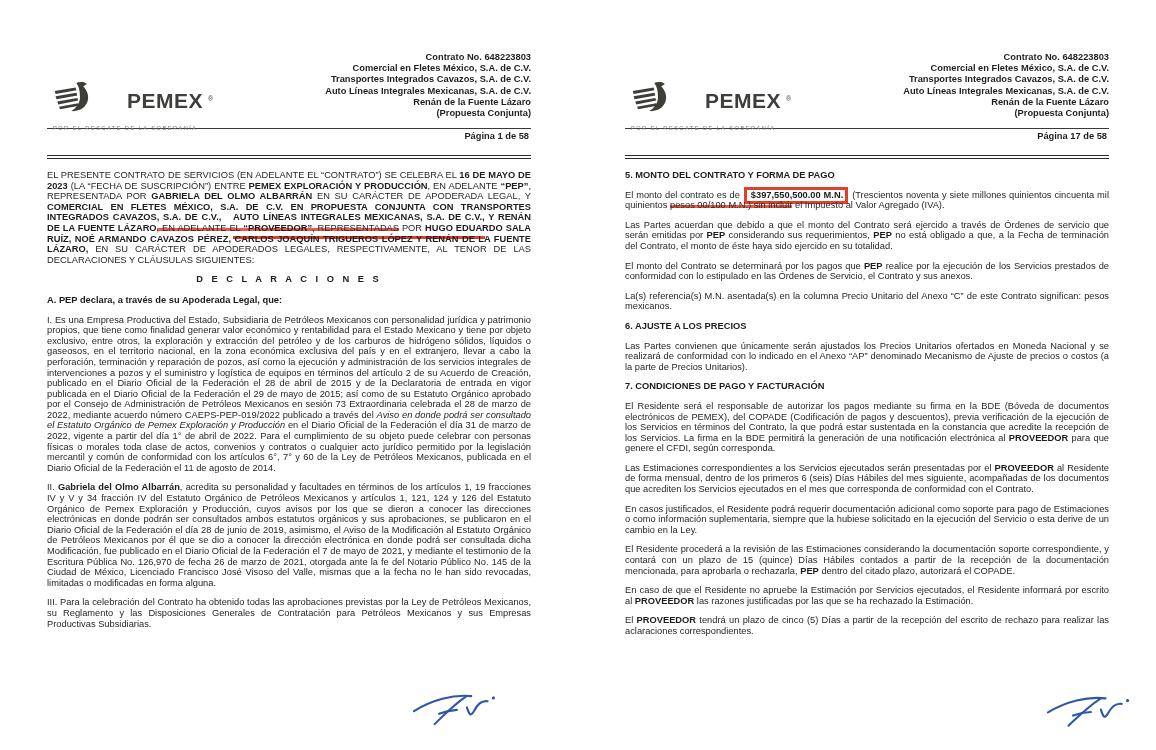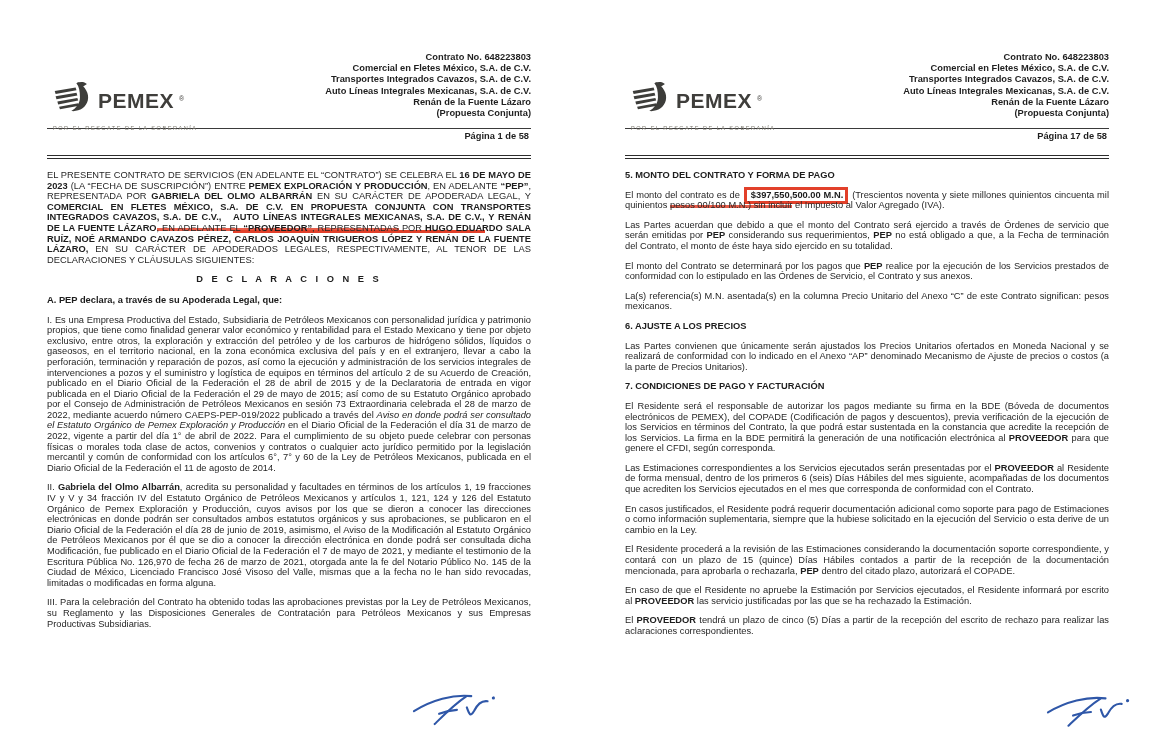"PEMEX" .logo-text { margin-left: none -> 29px }
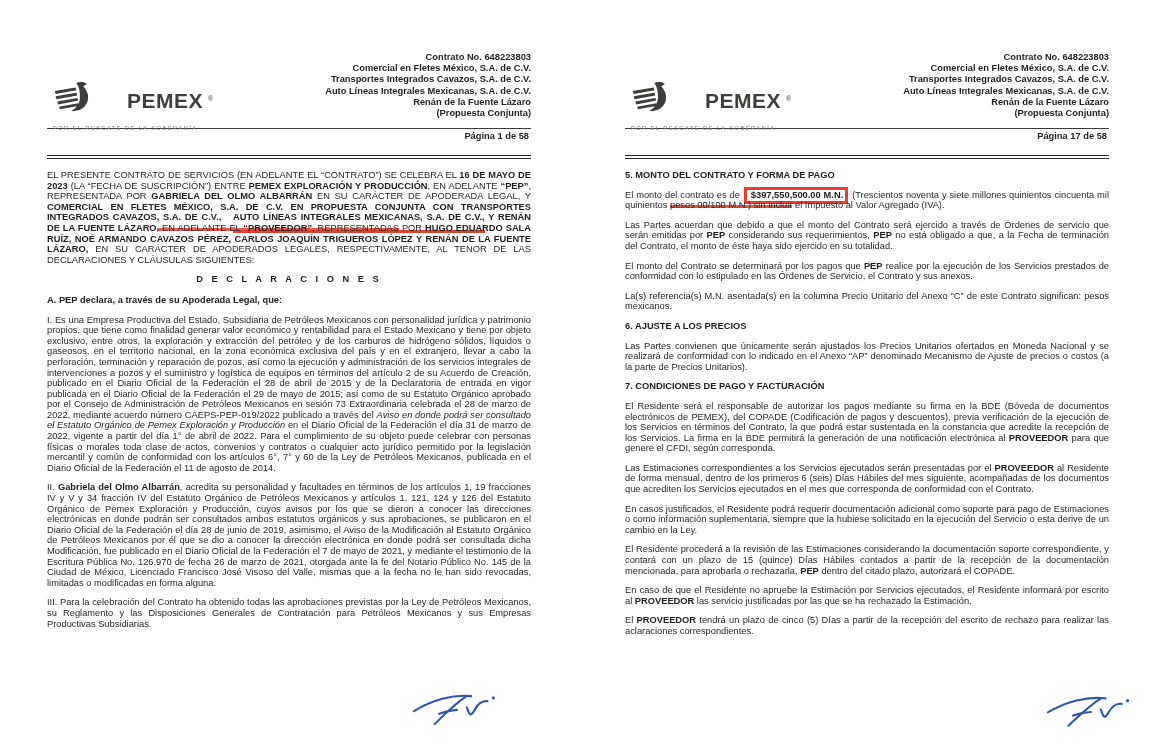"AUTO LÍNEAS INTEGRALES MEXICANAS, S.A. DE C.V.," .red-underline { padding-bottom: 8px -> 14px }
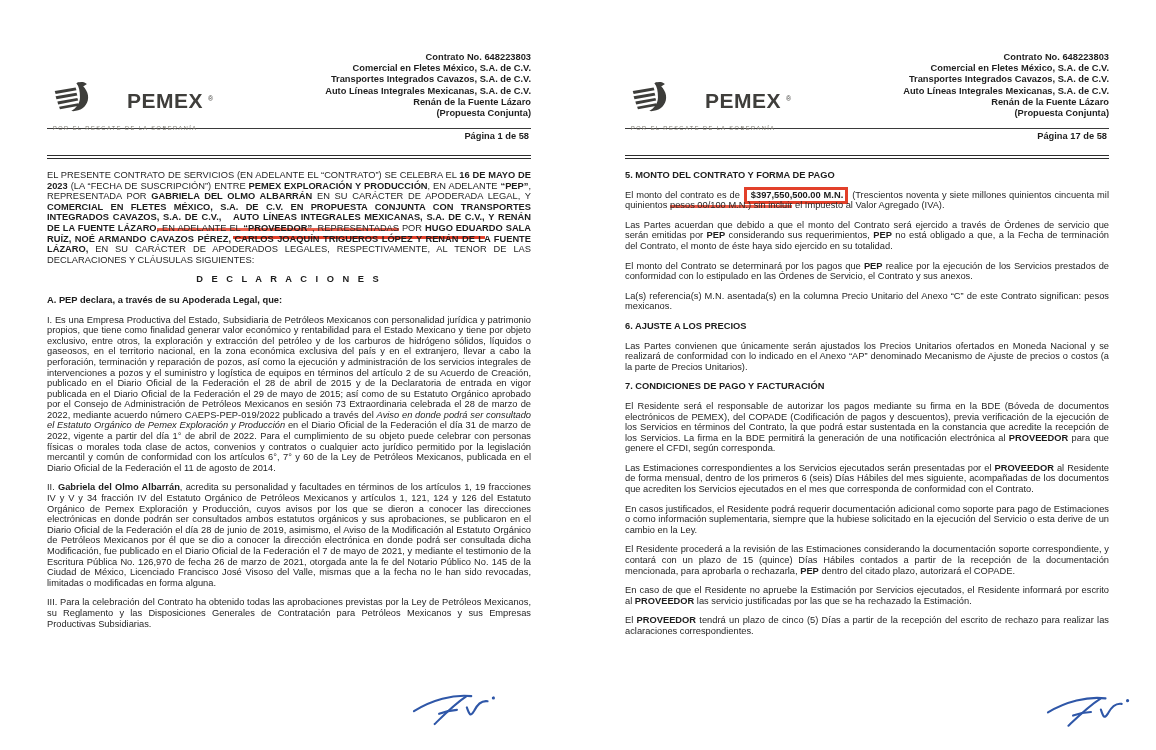"las servicio justificadas por las" span { text: servicio -> razones }
